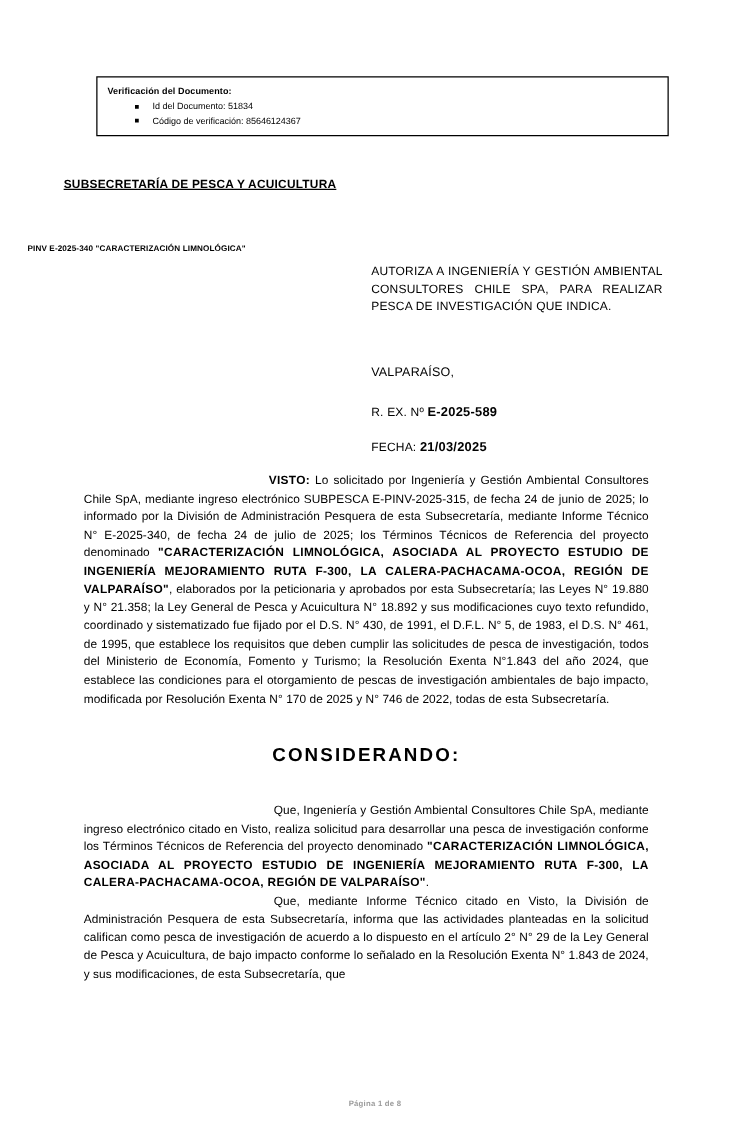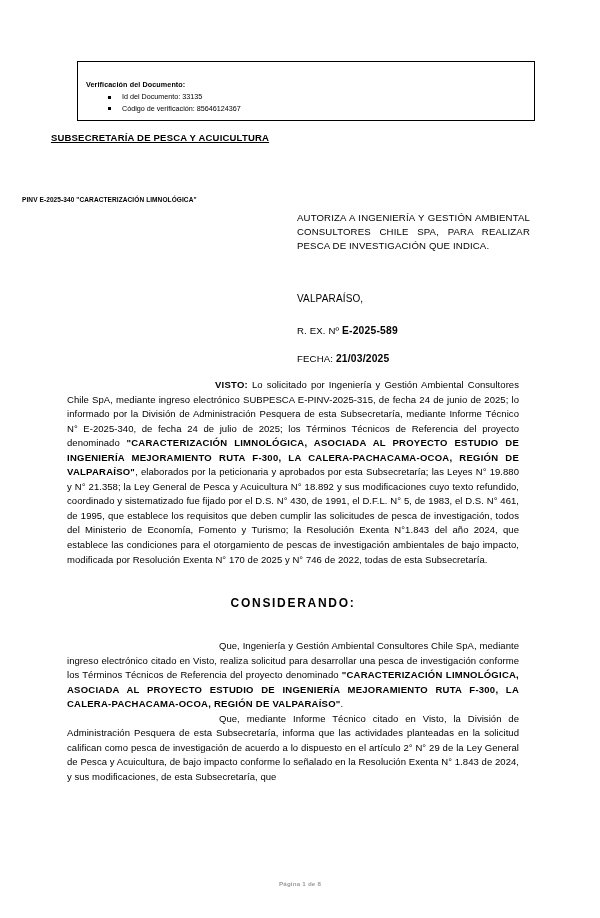"Verificación del Documento:" #verif-box { padding: 17px 6px 6px 8px -> 5px 6px 6px 8px }
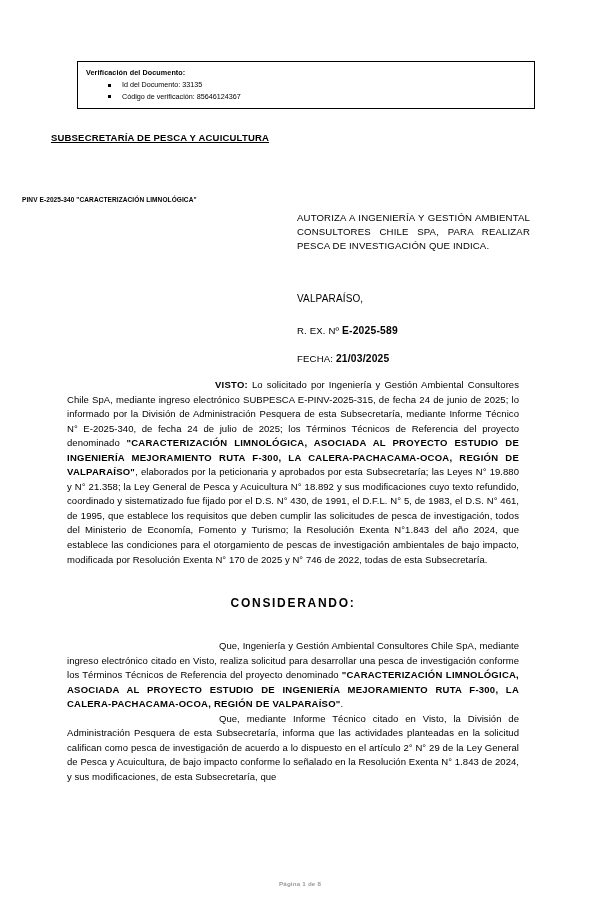"Id del Documento: 33135" li { text: 33135 -> 51834 }
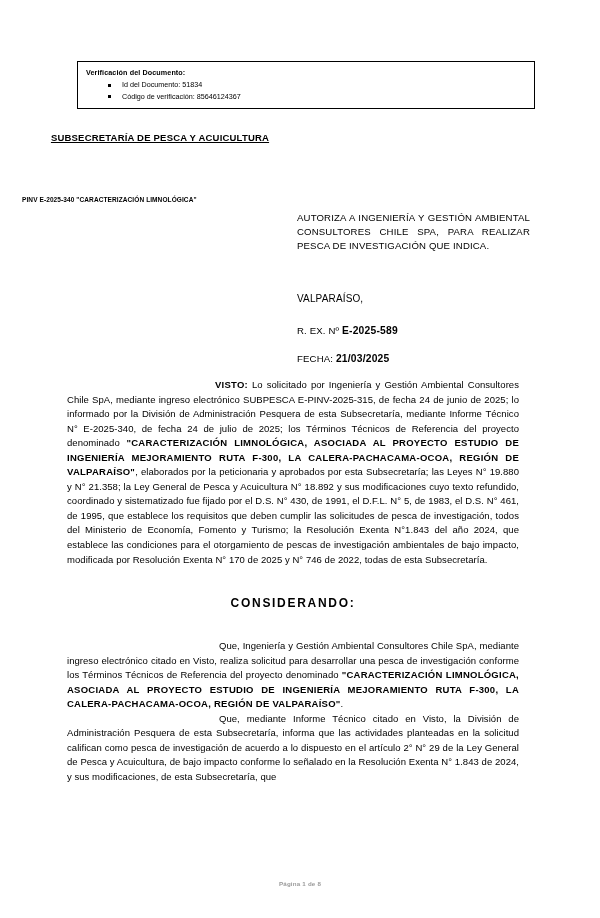"SUBSECRETARÍA DE PESCA Y ACUICULTURA" #subsec { margin-top: 1px -> 11px }
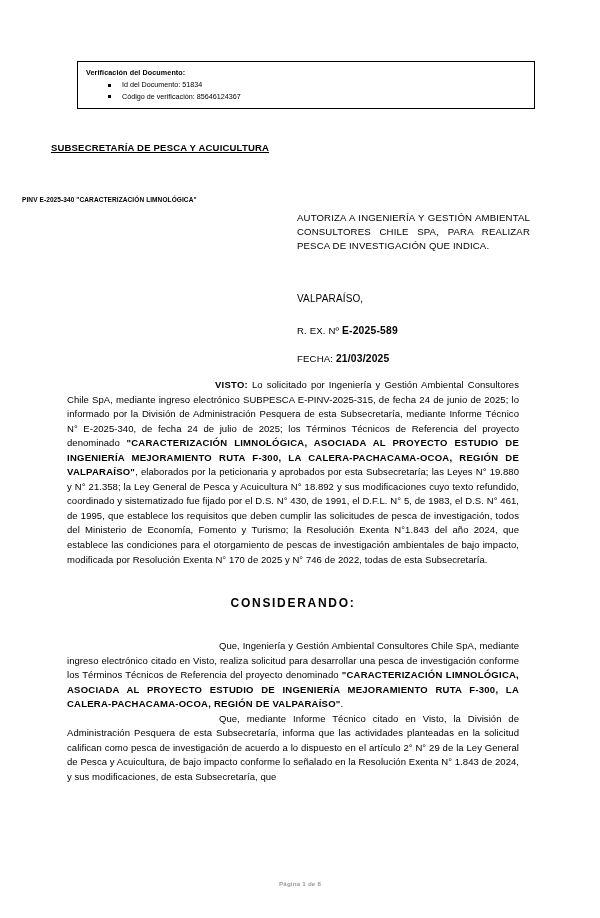"CONSIDERANDO:" .considerando { font-size: 12px -> 15px }
